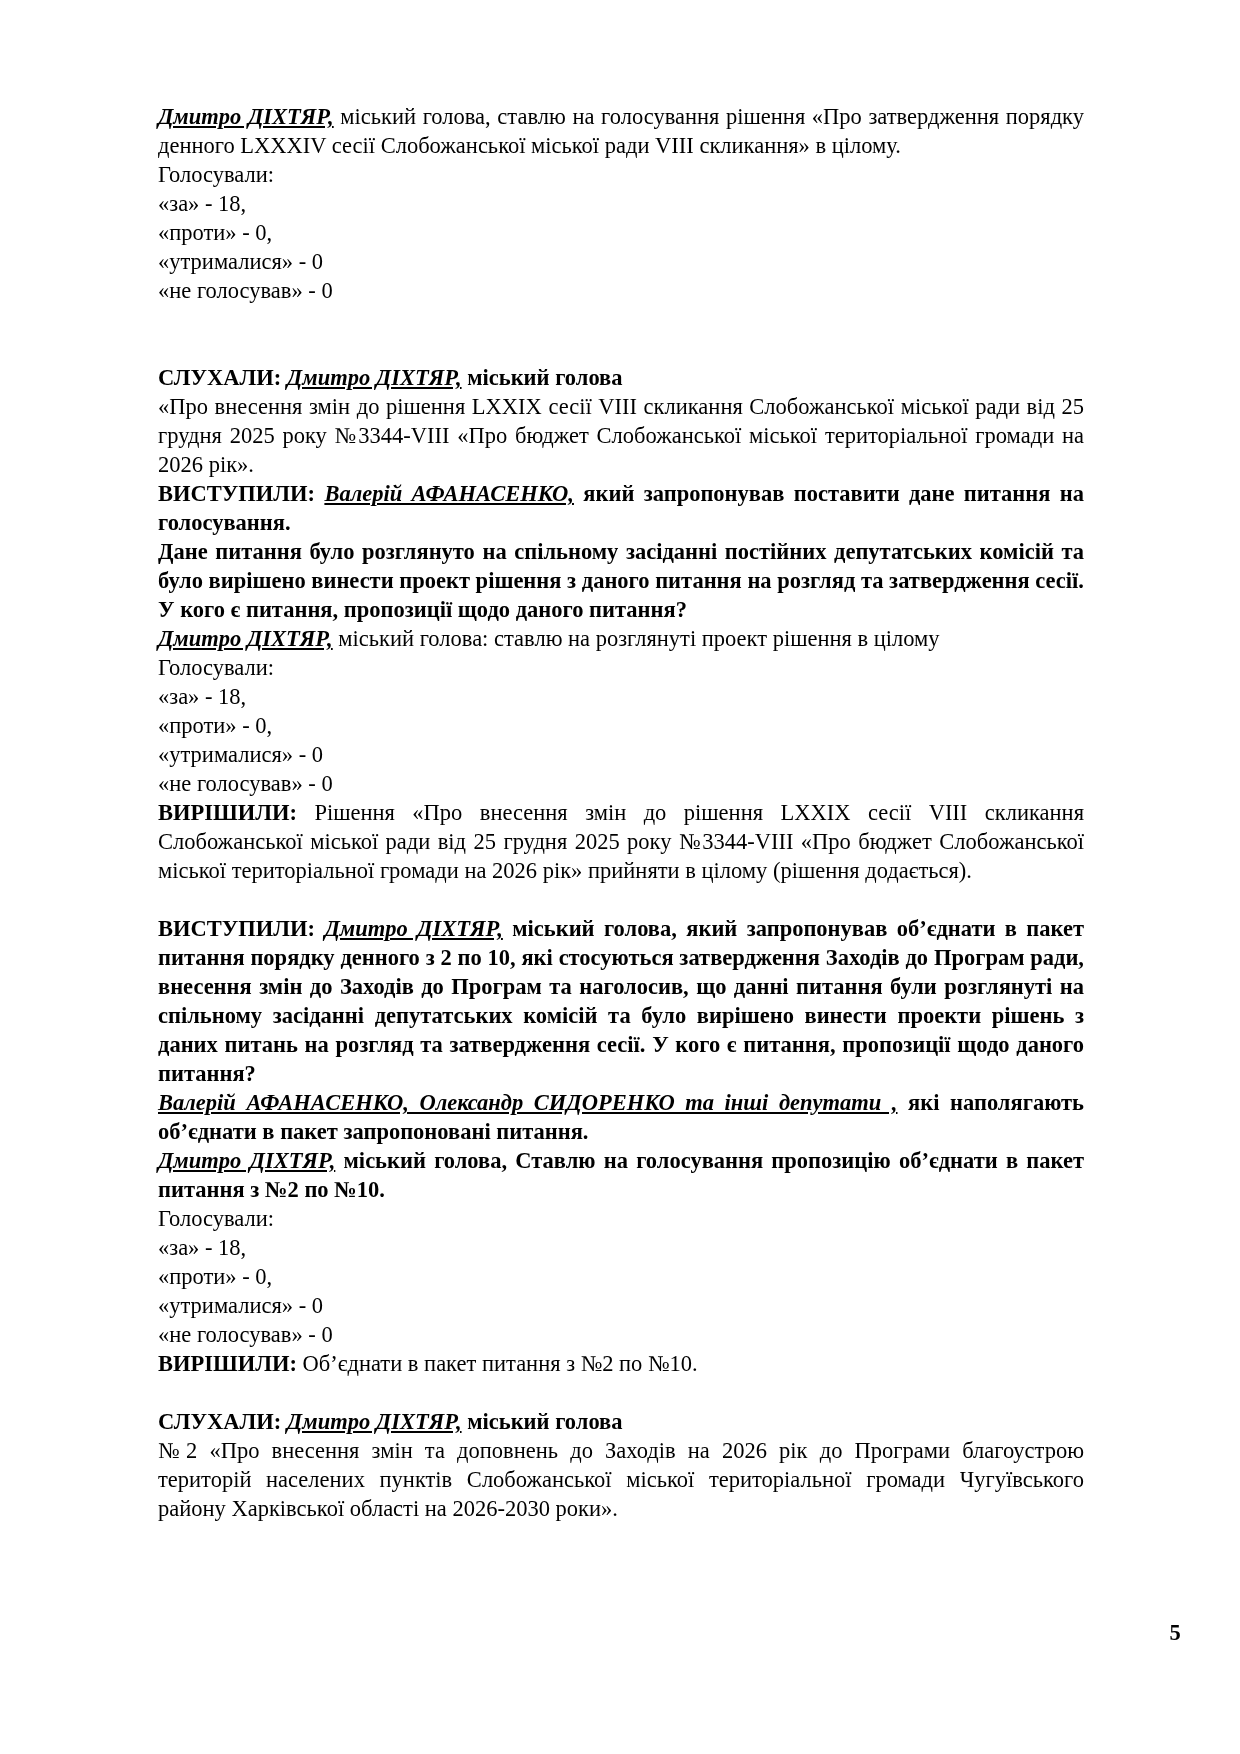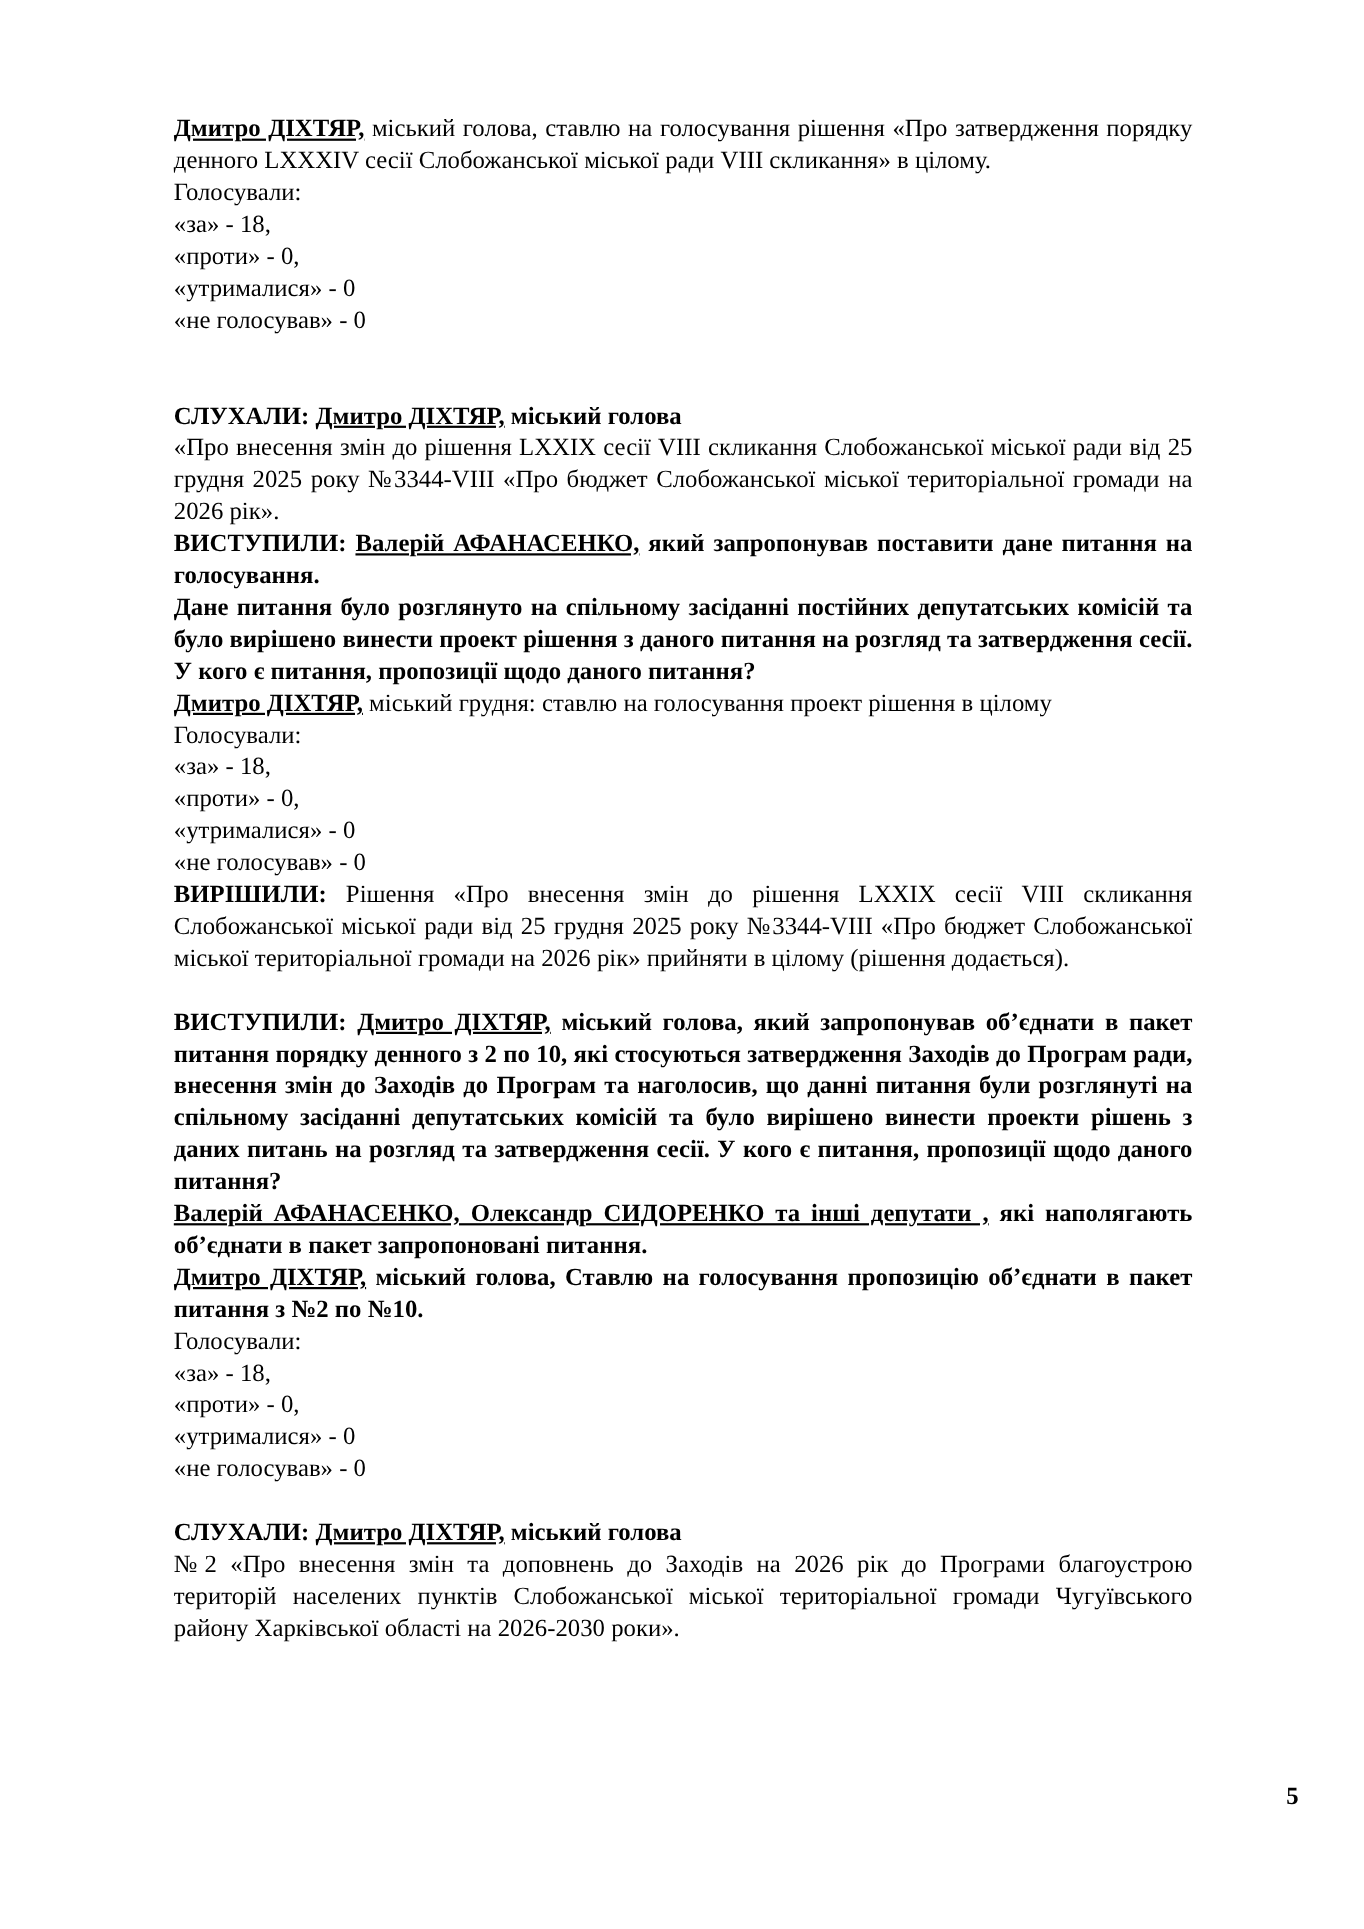"Дмитро ДІХТЯР," .i { font-style: none -> italic }
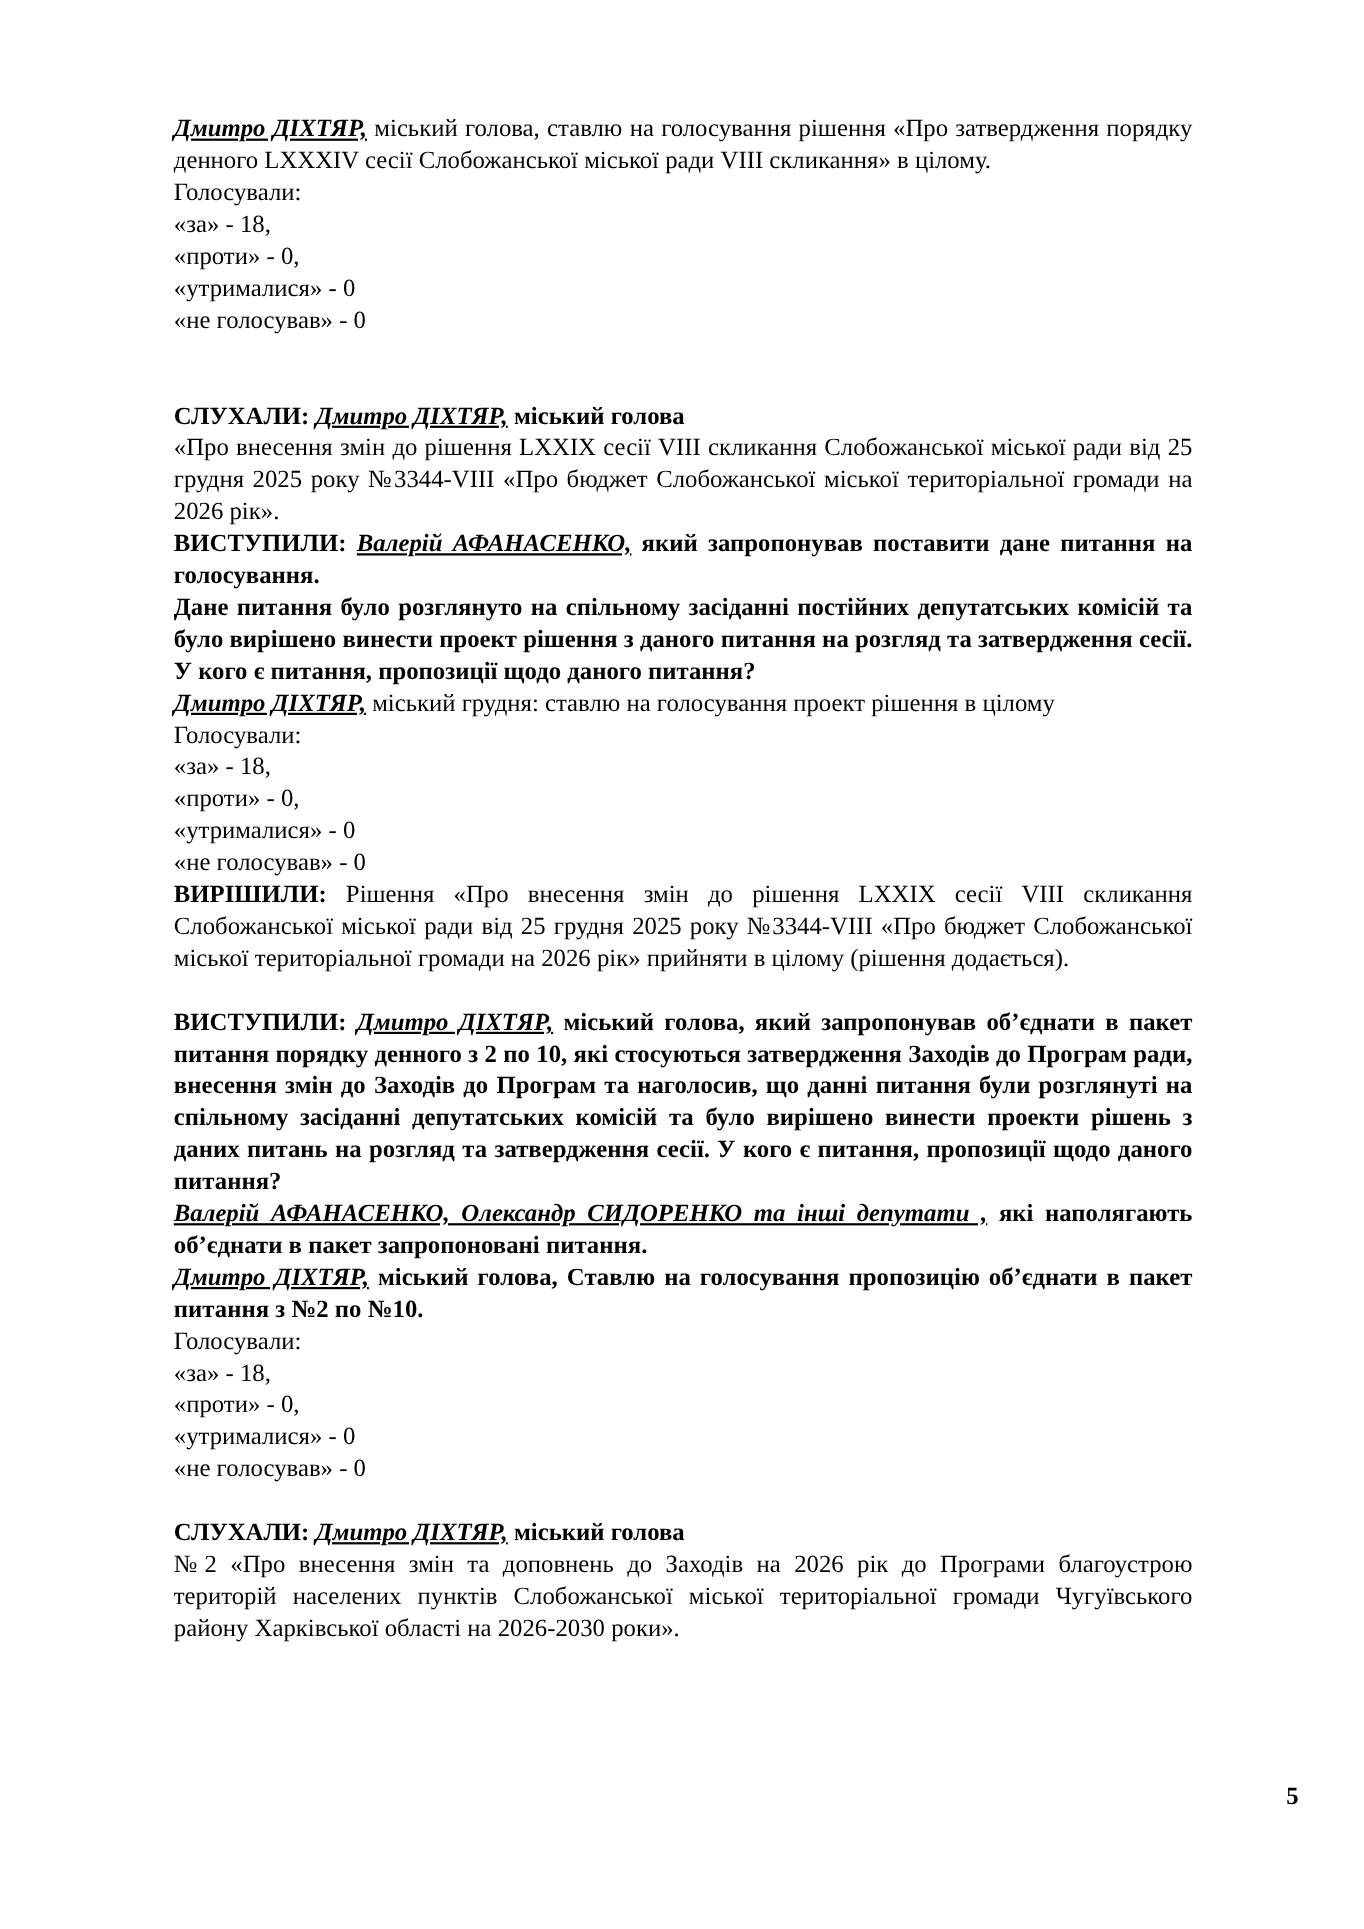"міський грудня: ставлю на голосування" span { text: грудня: ставлю на голосування -> голова: ставлю на розглянуті }
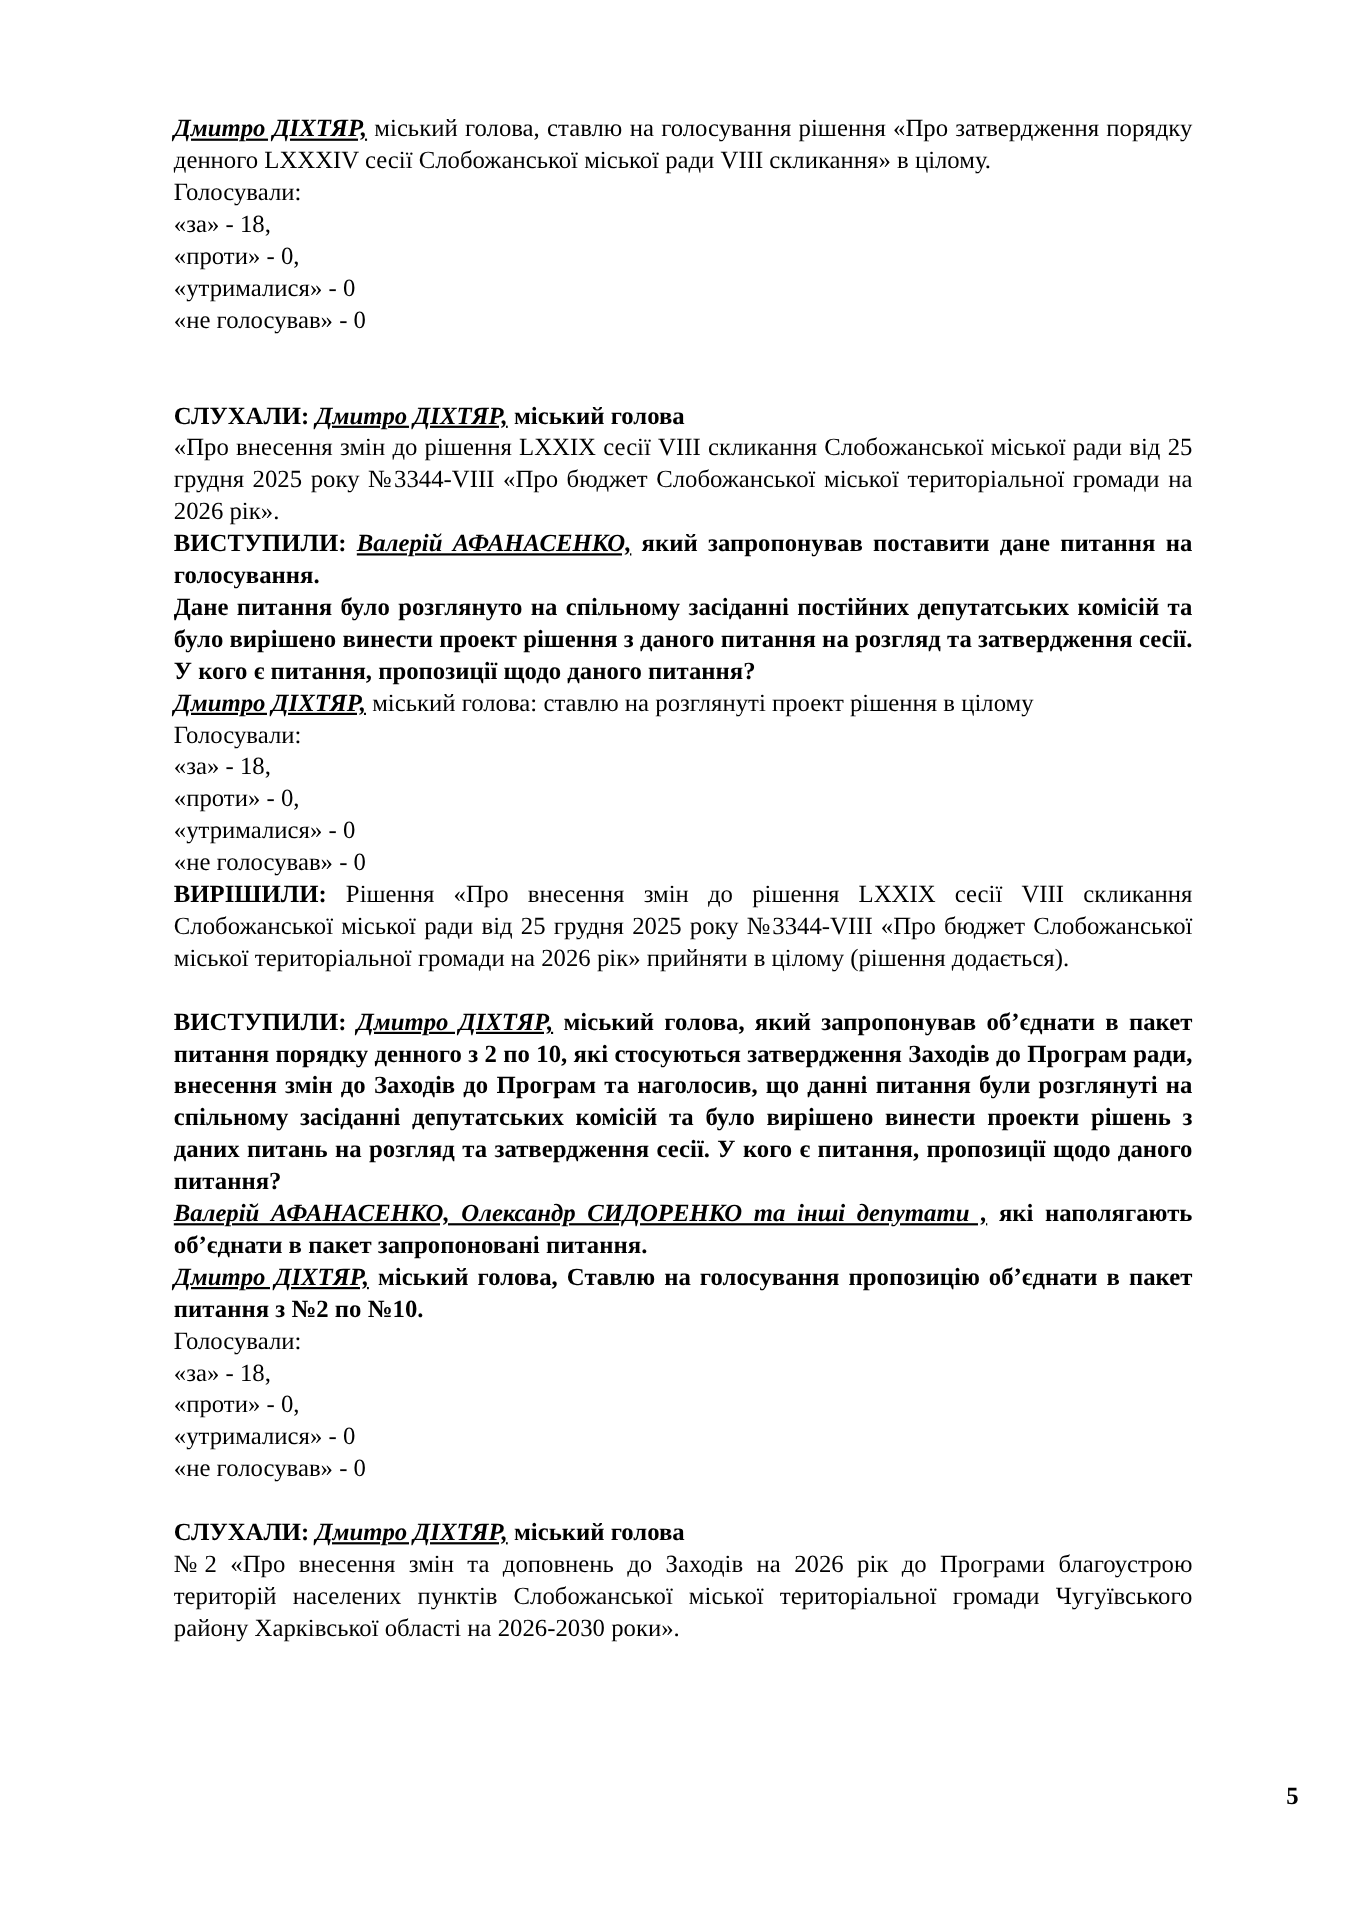"ВИРІШИЛИ: Об’єднати в пакет питання" p.para { html: none -> <p> <span>ВИРІШИЛИ:</span><span> Об’єднати в пакет питання з №2 по №10.</span> </p> }
